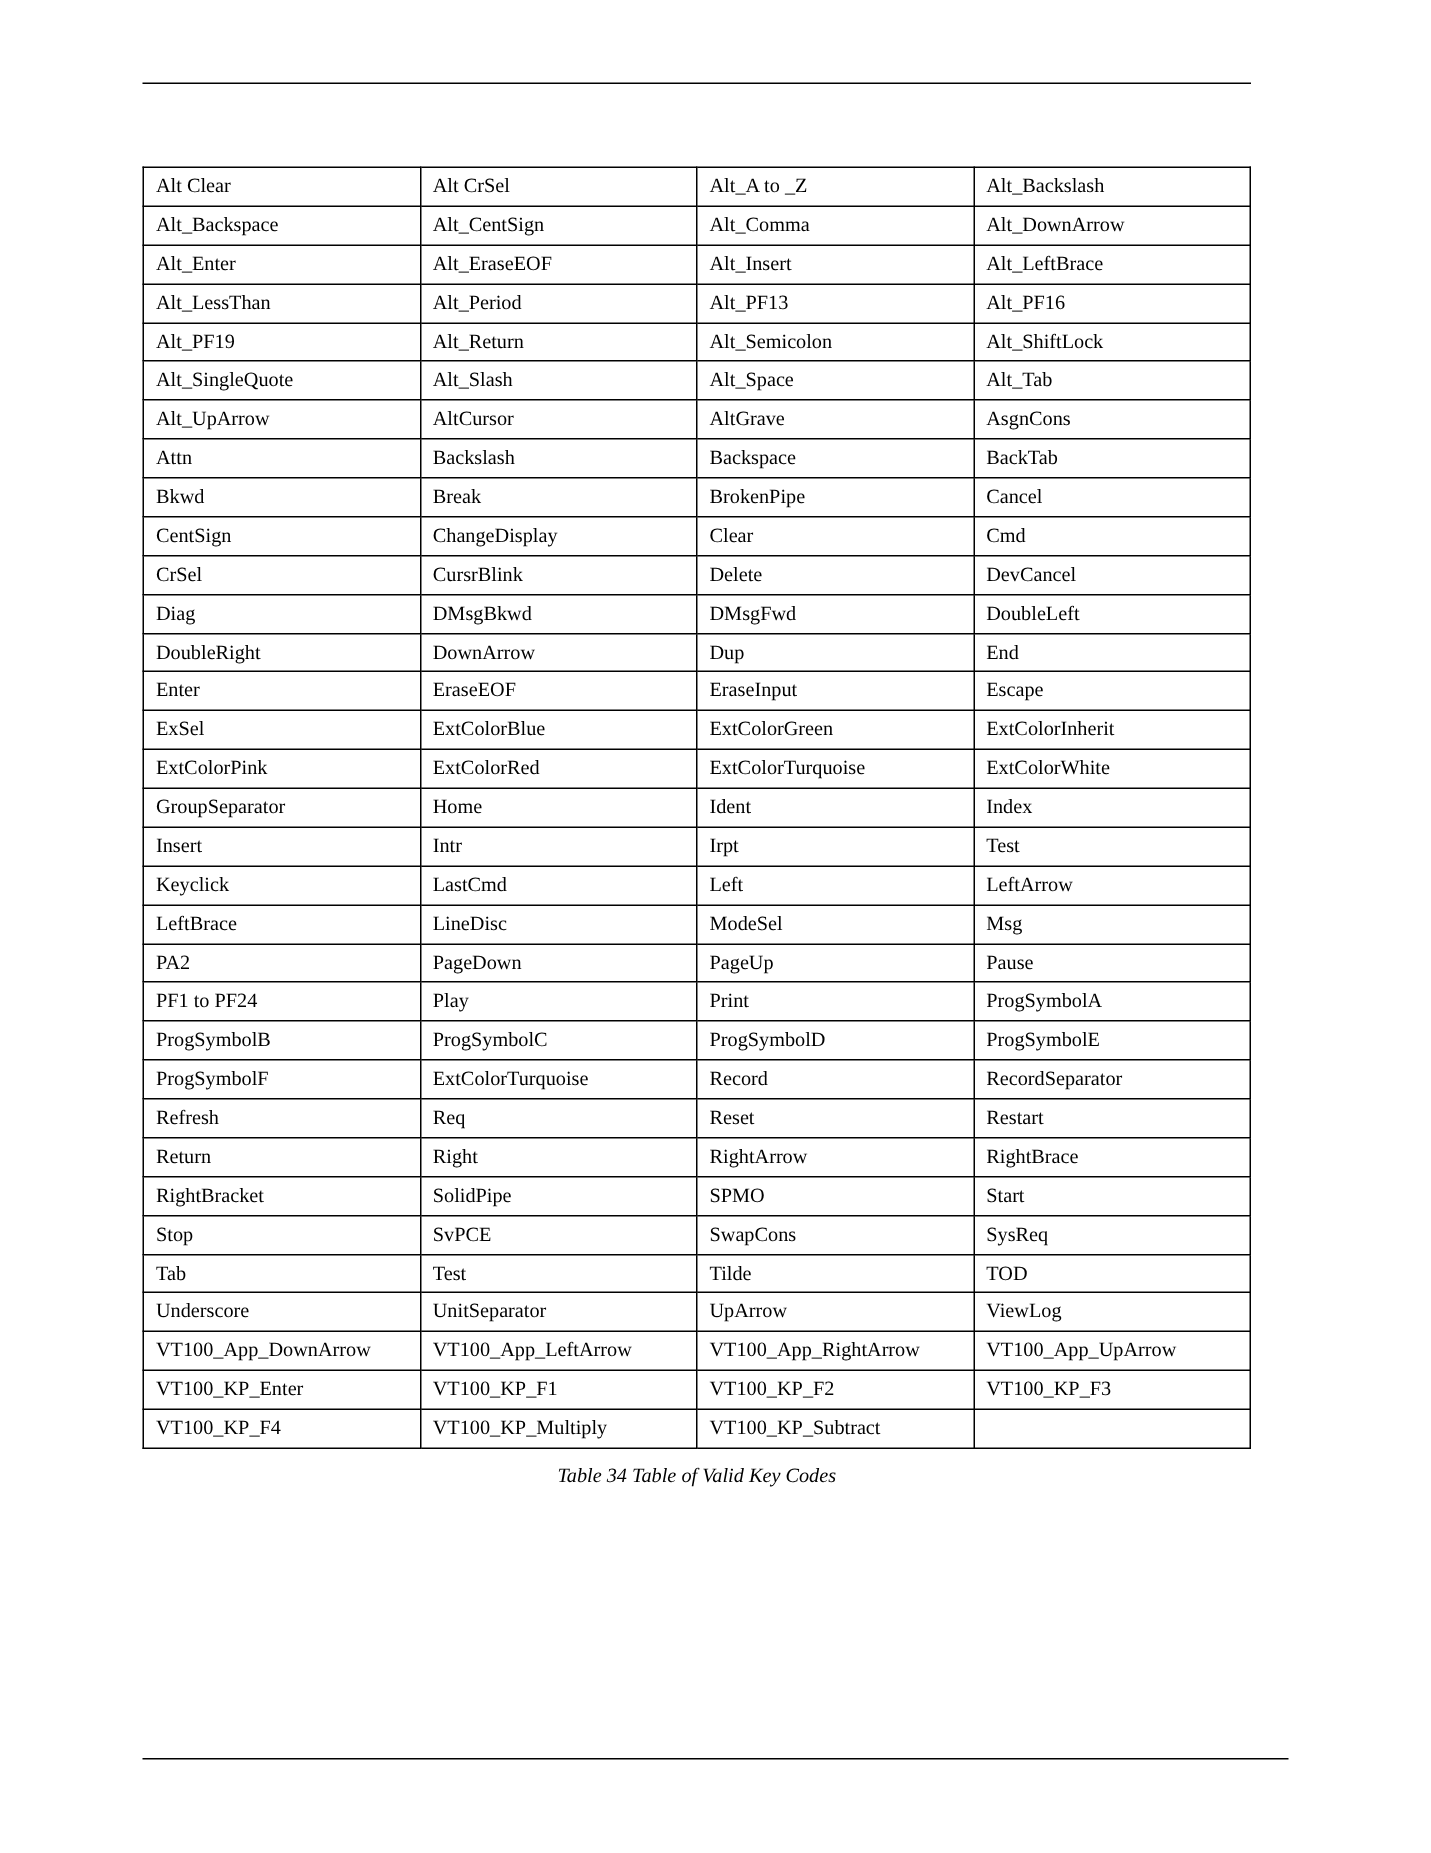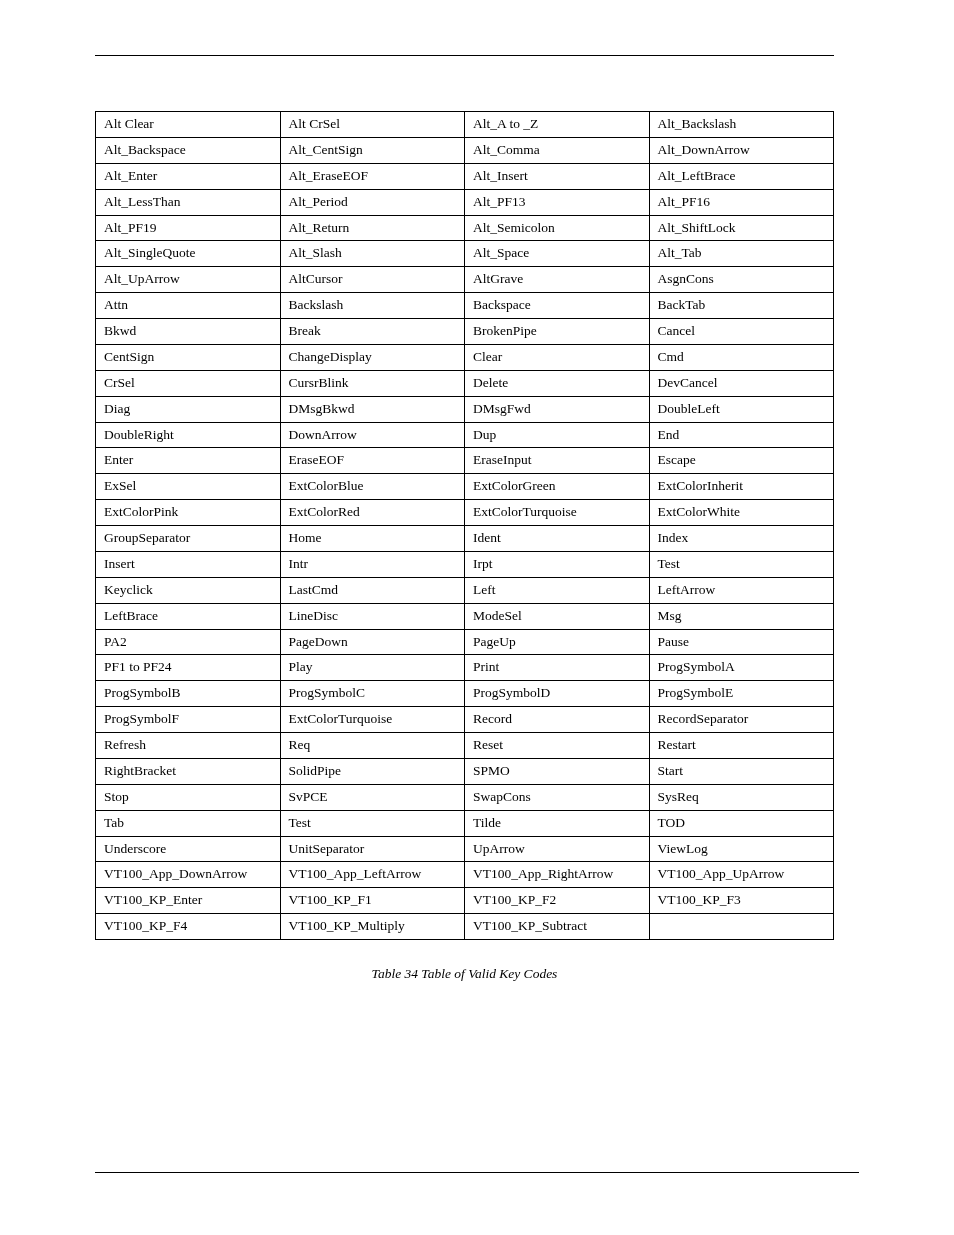"Return" tr { html: none -> <tr> <td>Return</td> <td>Right</td> <td>RightArrow</td> <td>RightBrace</td> </tr> }
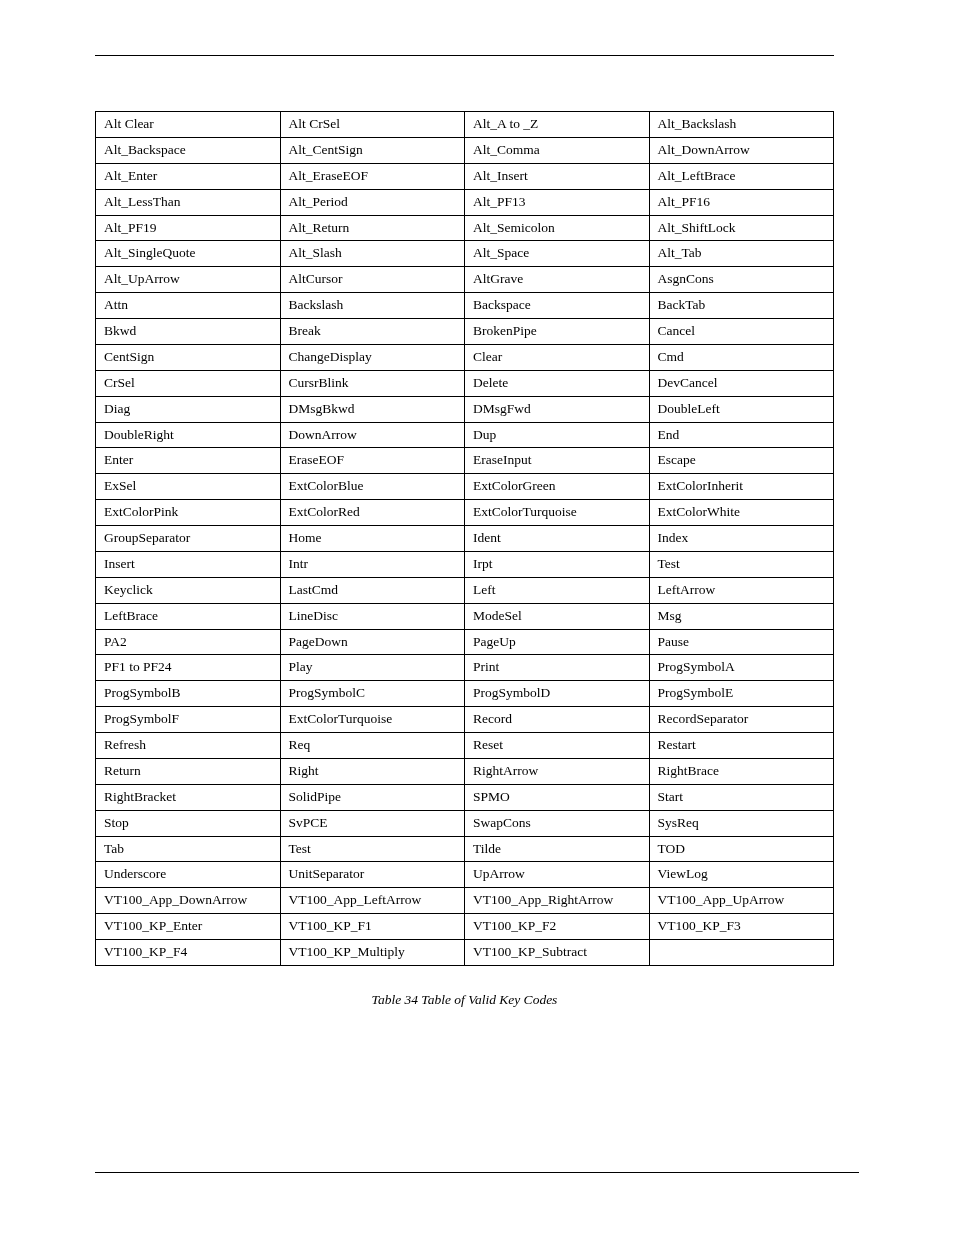"Table 34 Table of Valid" .caption { margin-top: 26px -> 10px }
